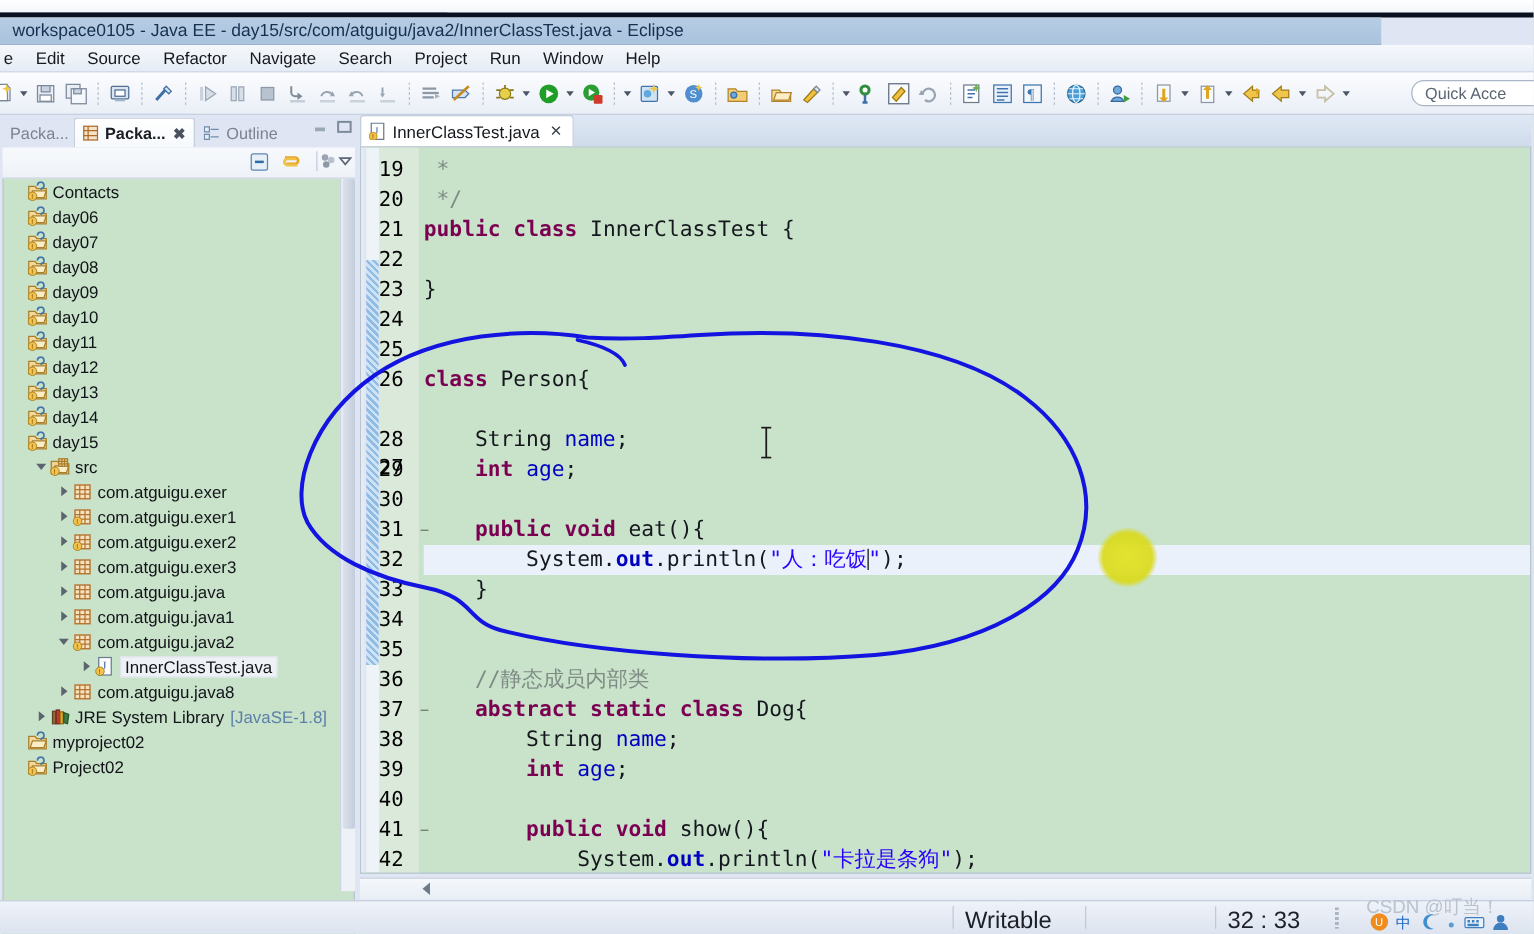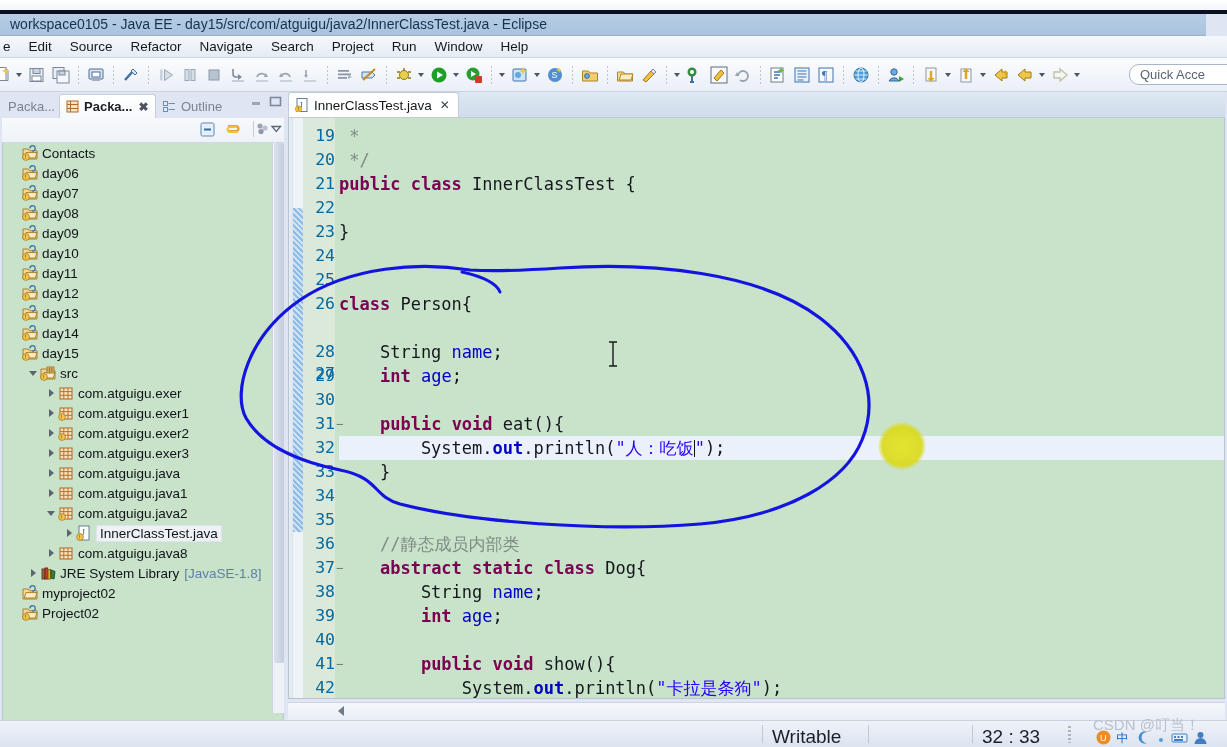"workspace0105 - Java EE -" .titlebar { width: 1206px -> 1105px }
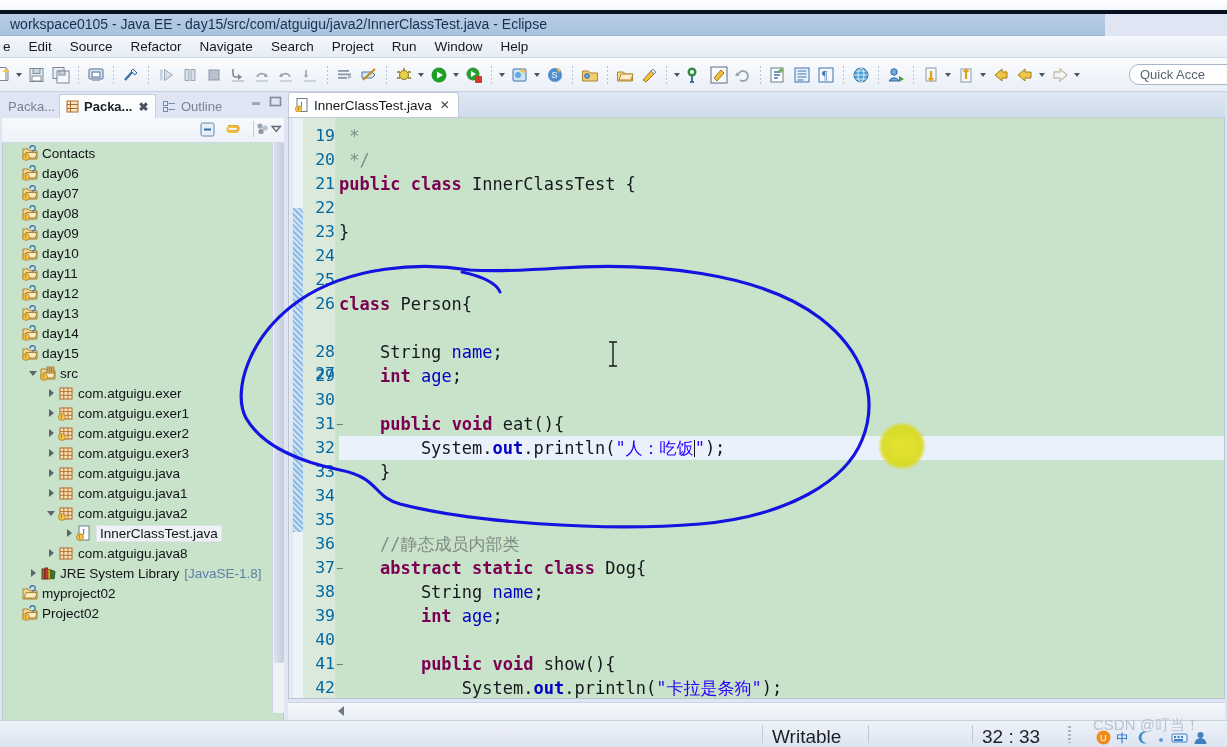"19" .lnum { color: #0369a1 -> #000000; text-align: right -> left }
